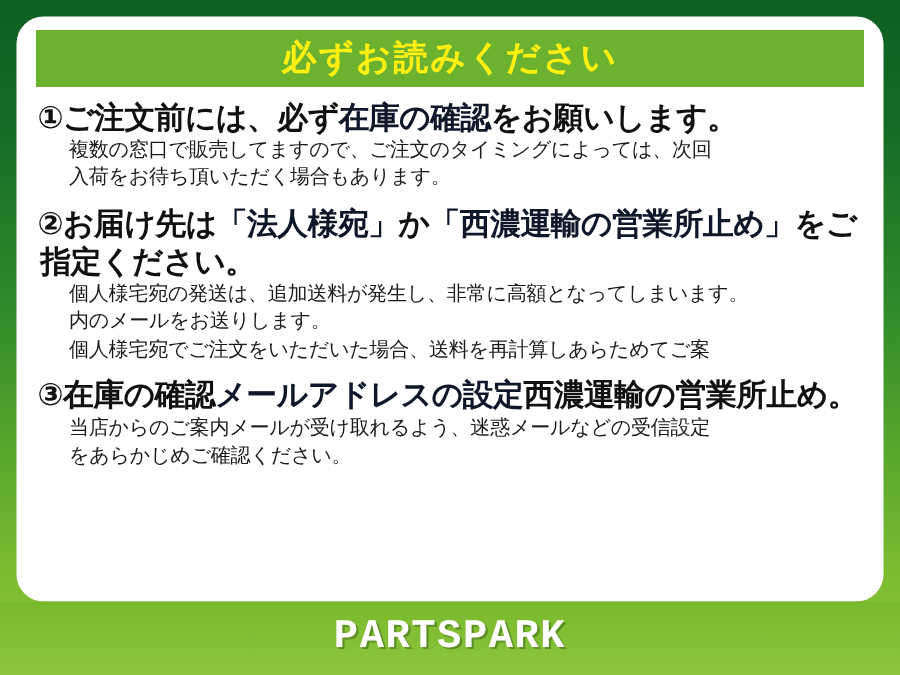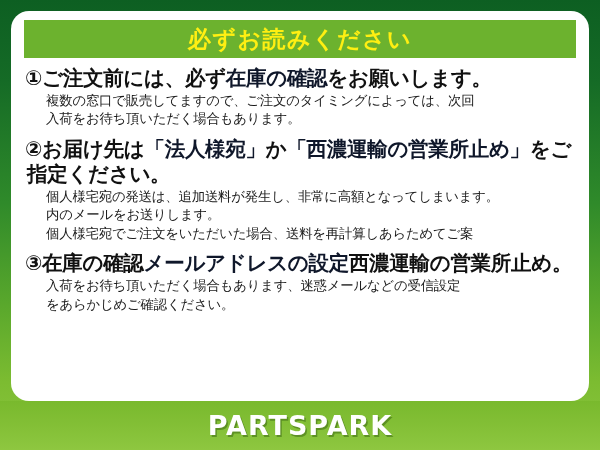"入荷をお待ち頂いただく場合もあります、迷惑メールなどの受信設定" div { text: 入荷をお待ち頂いただく場合もあります -> 当店からのご案内メールが受け取れるよう }
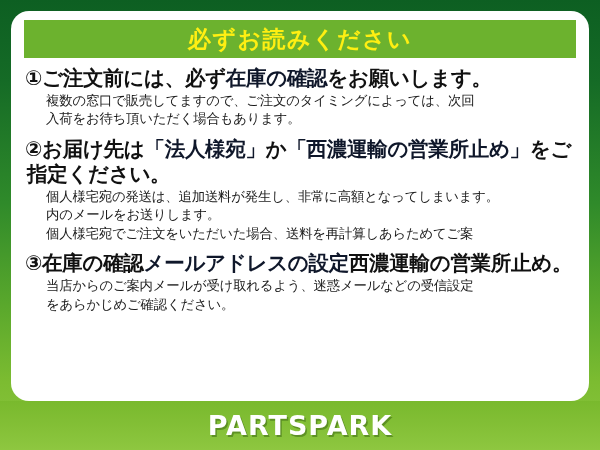"PARTSPARK" .brand-footer { font-family: none -> Liberation Mono, monospace }
